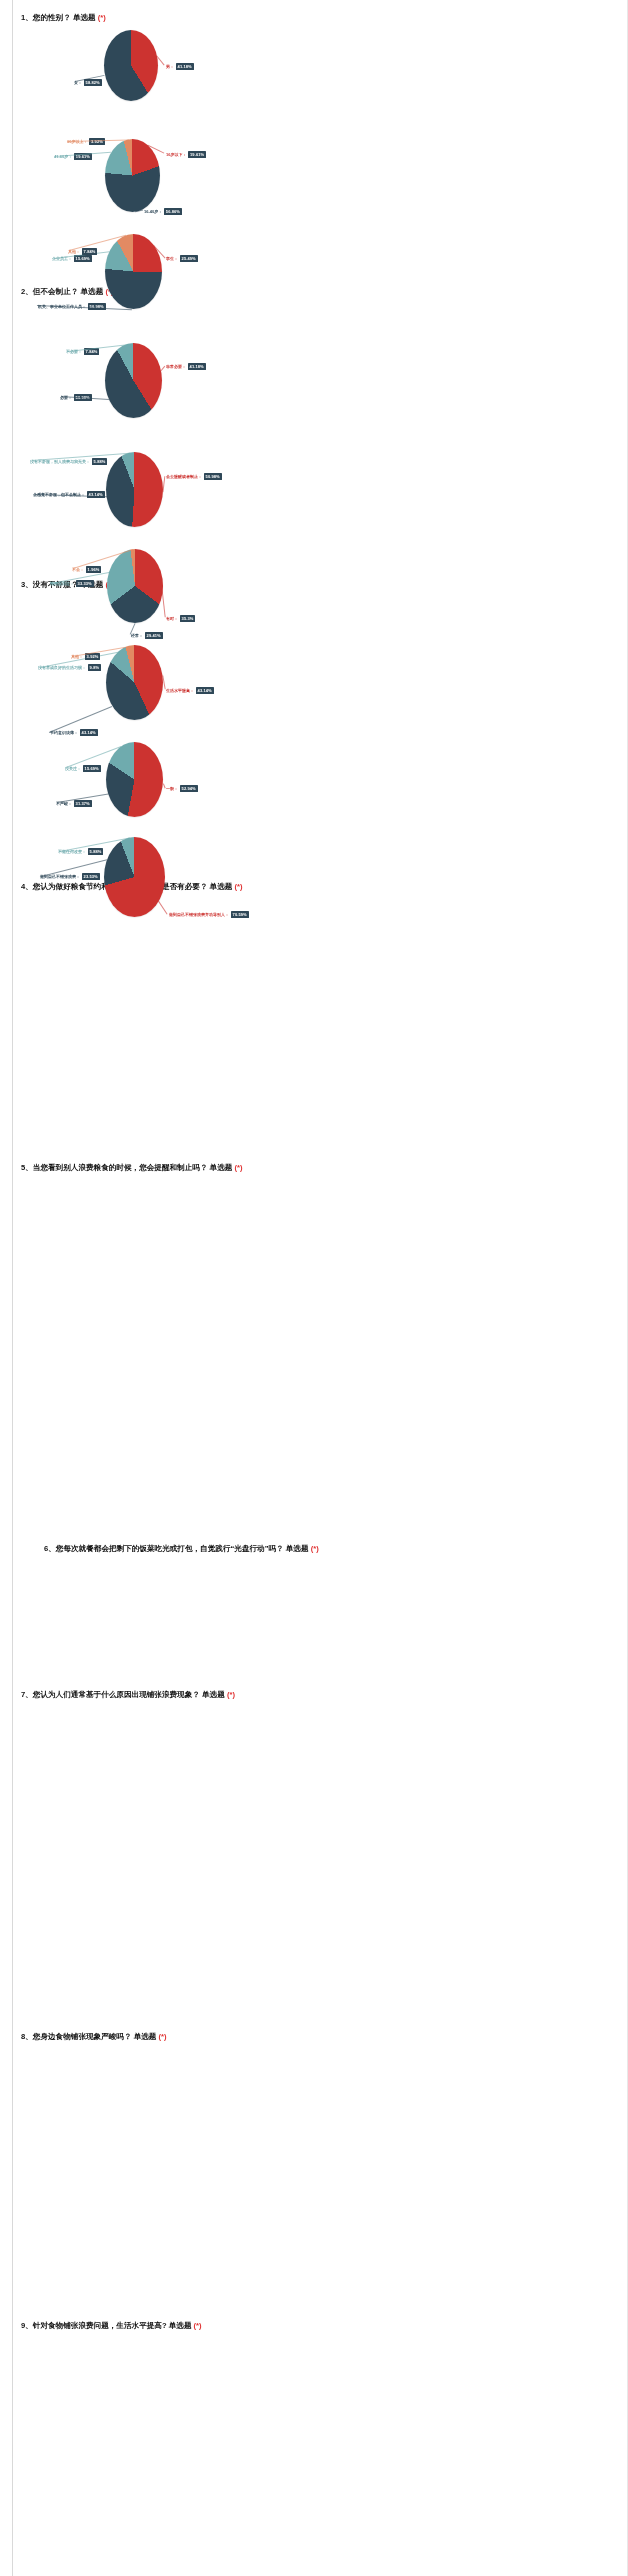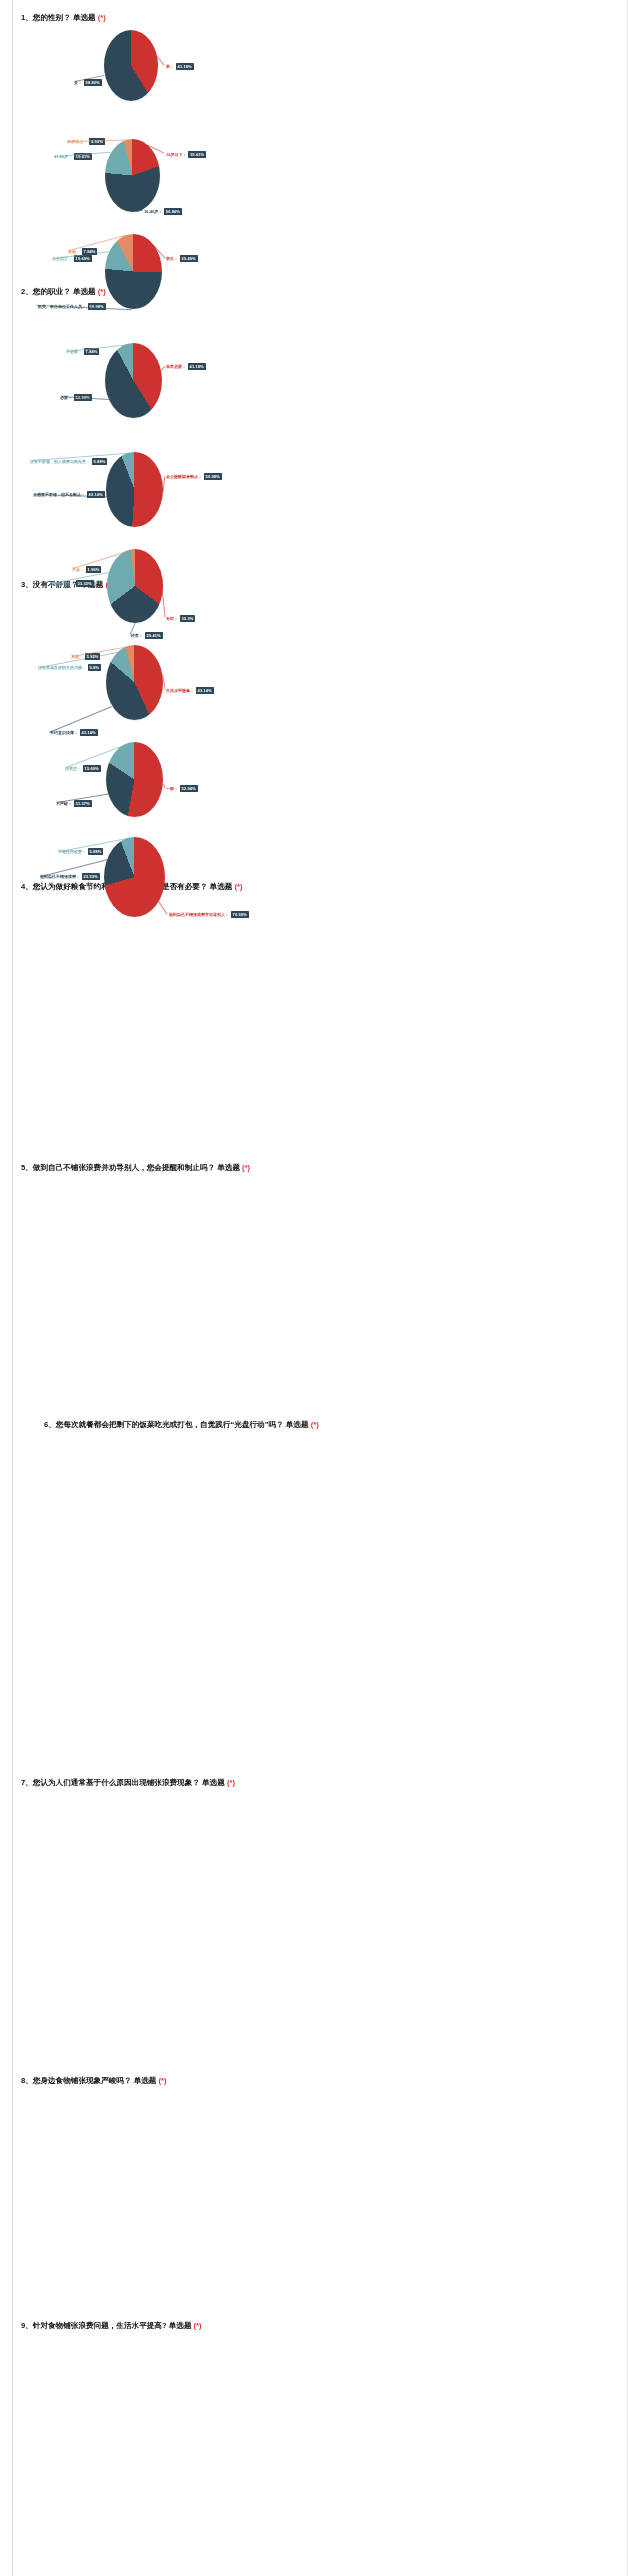"您的职业？" span { text: 您的职业 -> 但不会制止 }
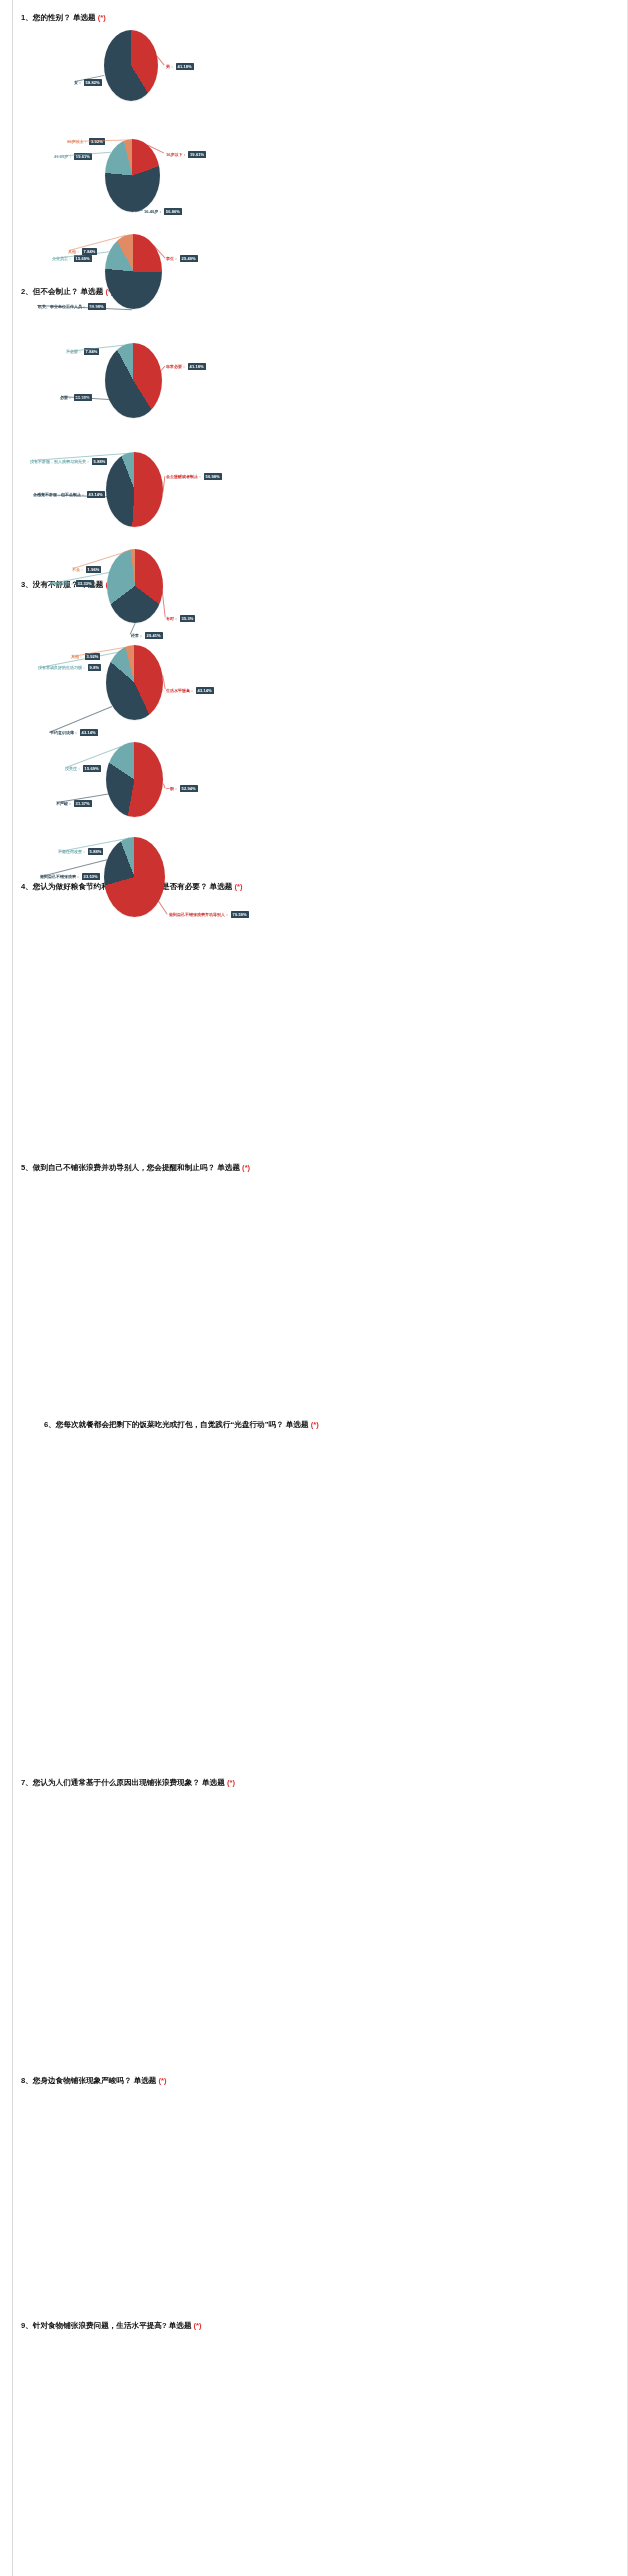"做到自己不铺张浪费并劝导别人，您会提醒和制止吗？" span { text: 做到自己不铺张浪费并劝导别人 -> 当您看到别人浪费粮食的时候 }
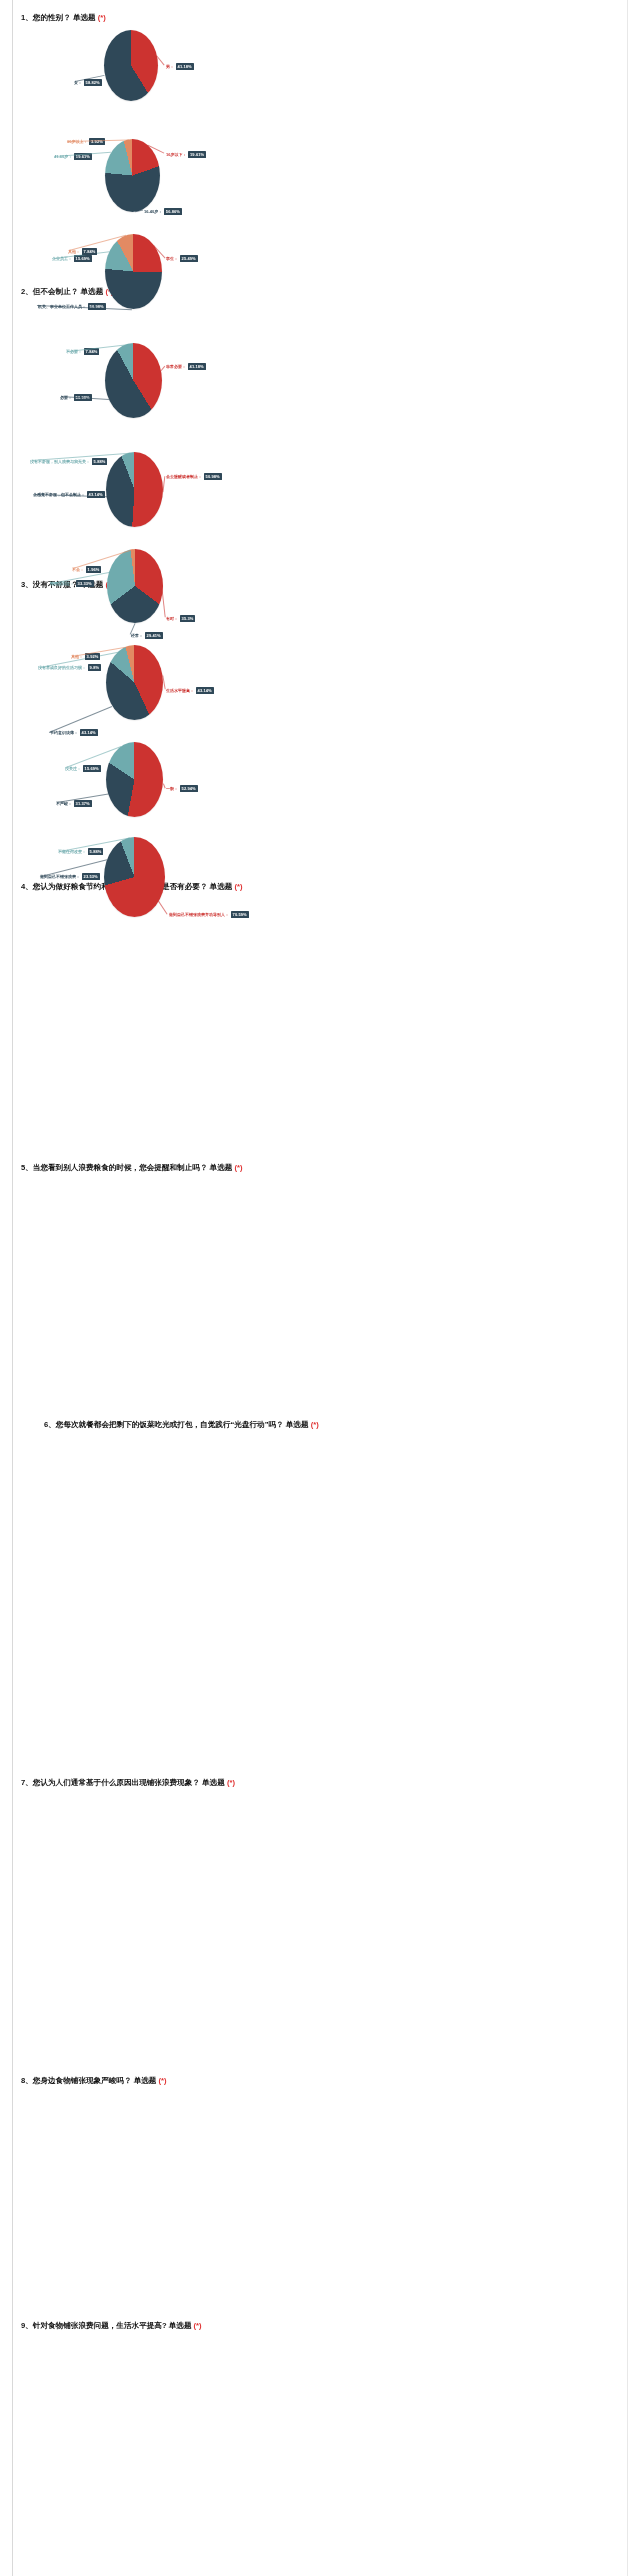"6、您每次就餐都会把剩下的饭菜吃光或打包，自觉践行“光盘行动”吗？ 单选题" div.q-block { top: 1420px -> 1544px }
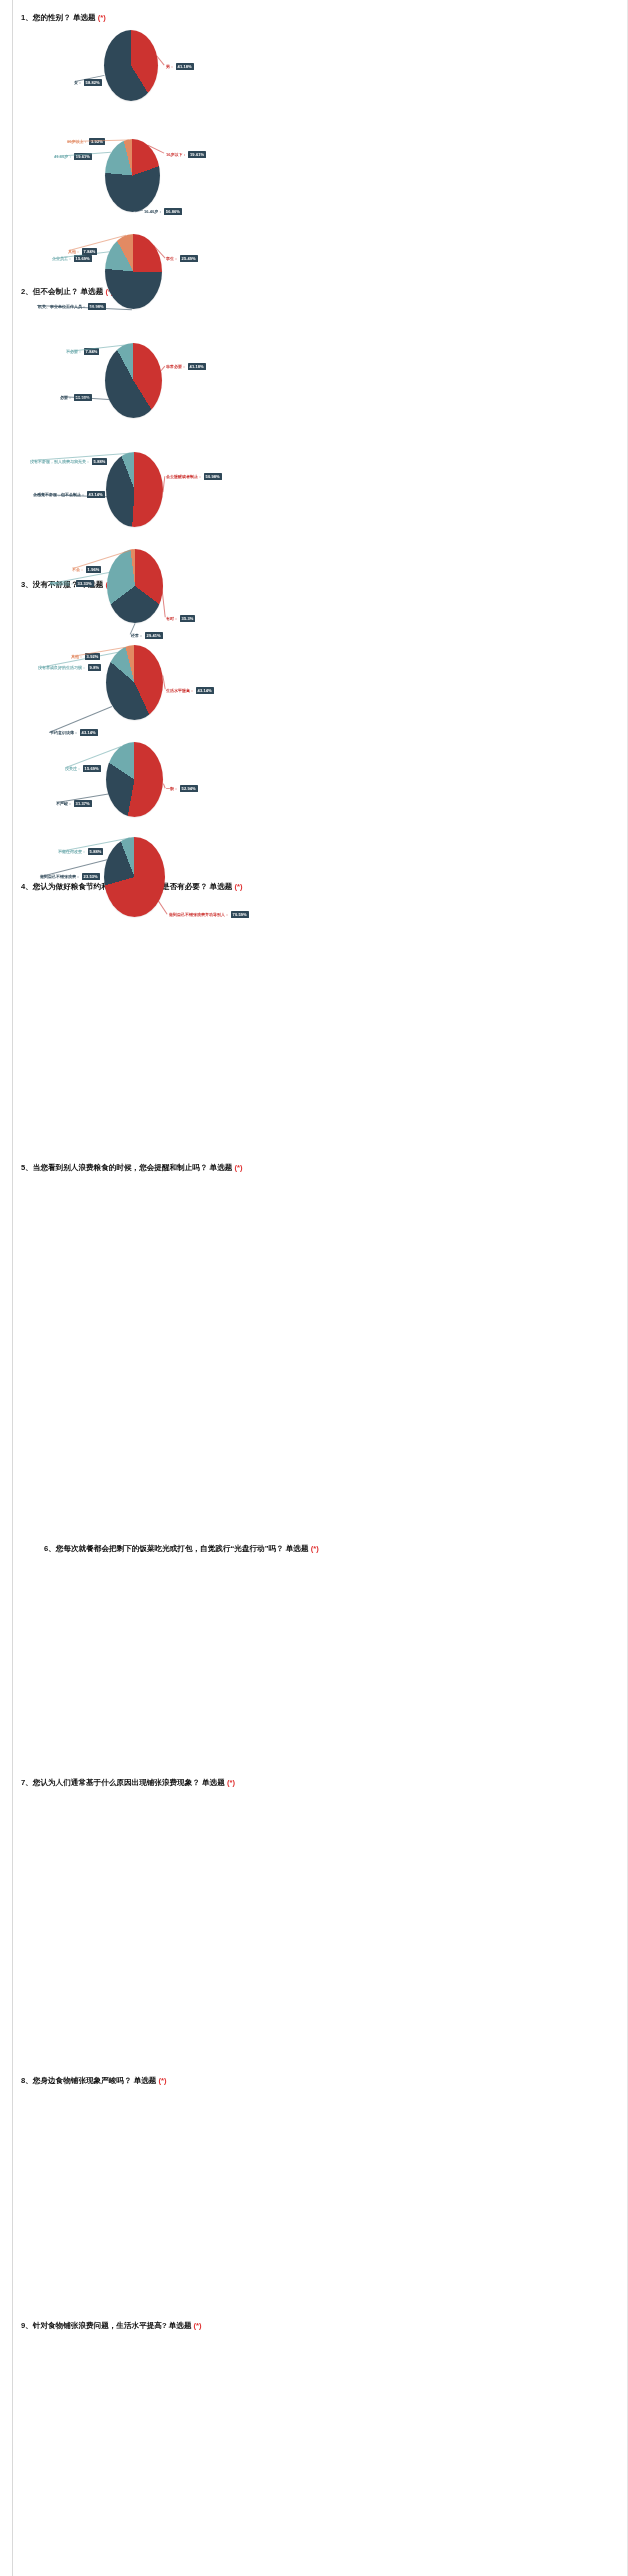"7、您认为人们通常基于什么原因出现铺张浪费现象？ 单选题 (*)" div.q-block { top: 1778px -> 1690px }
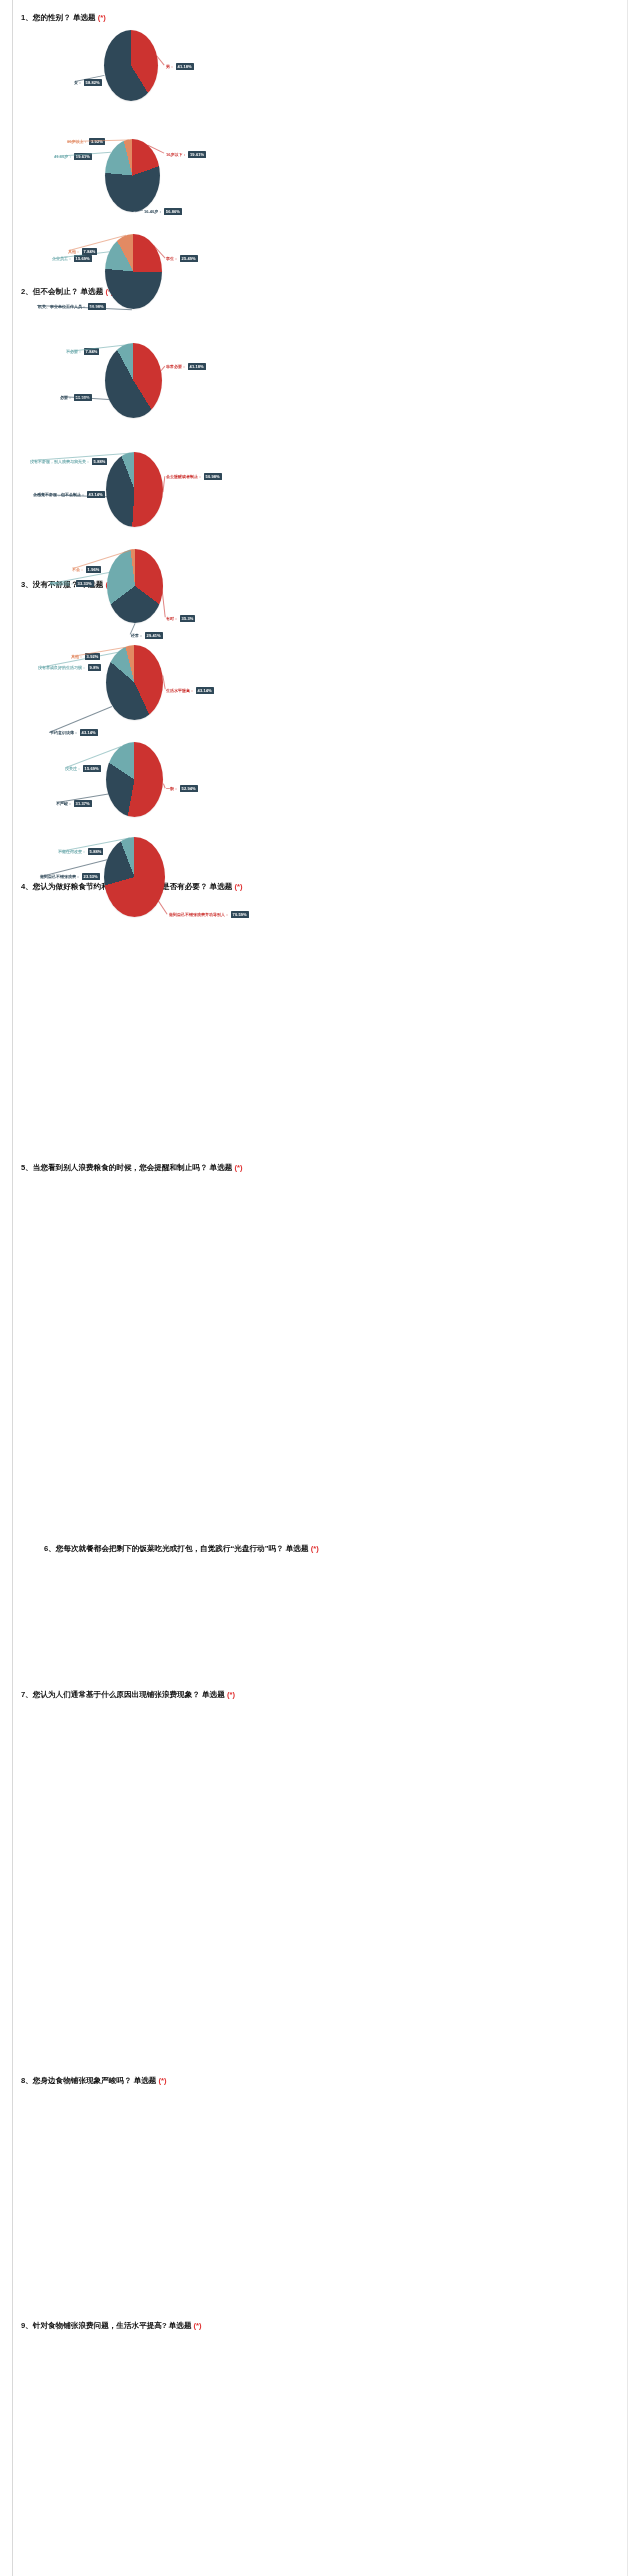"8、您身边食物铺张现象严峻吗？ 单选题 (*)" div.q-block { margin-top: 44px -> none }
